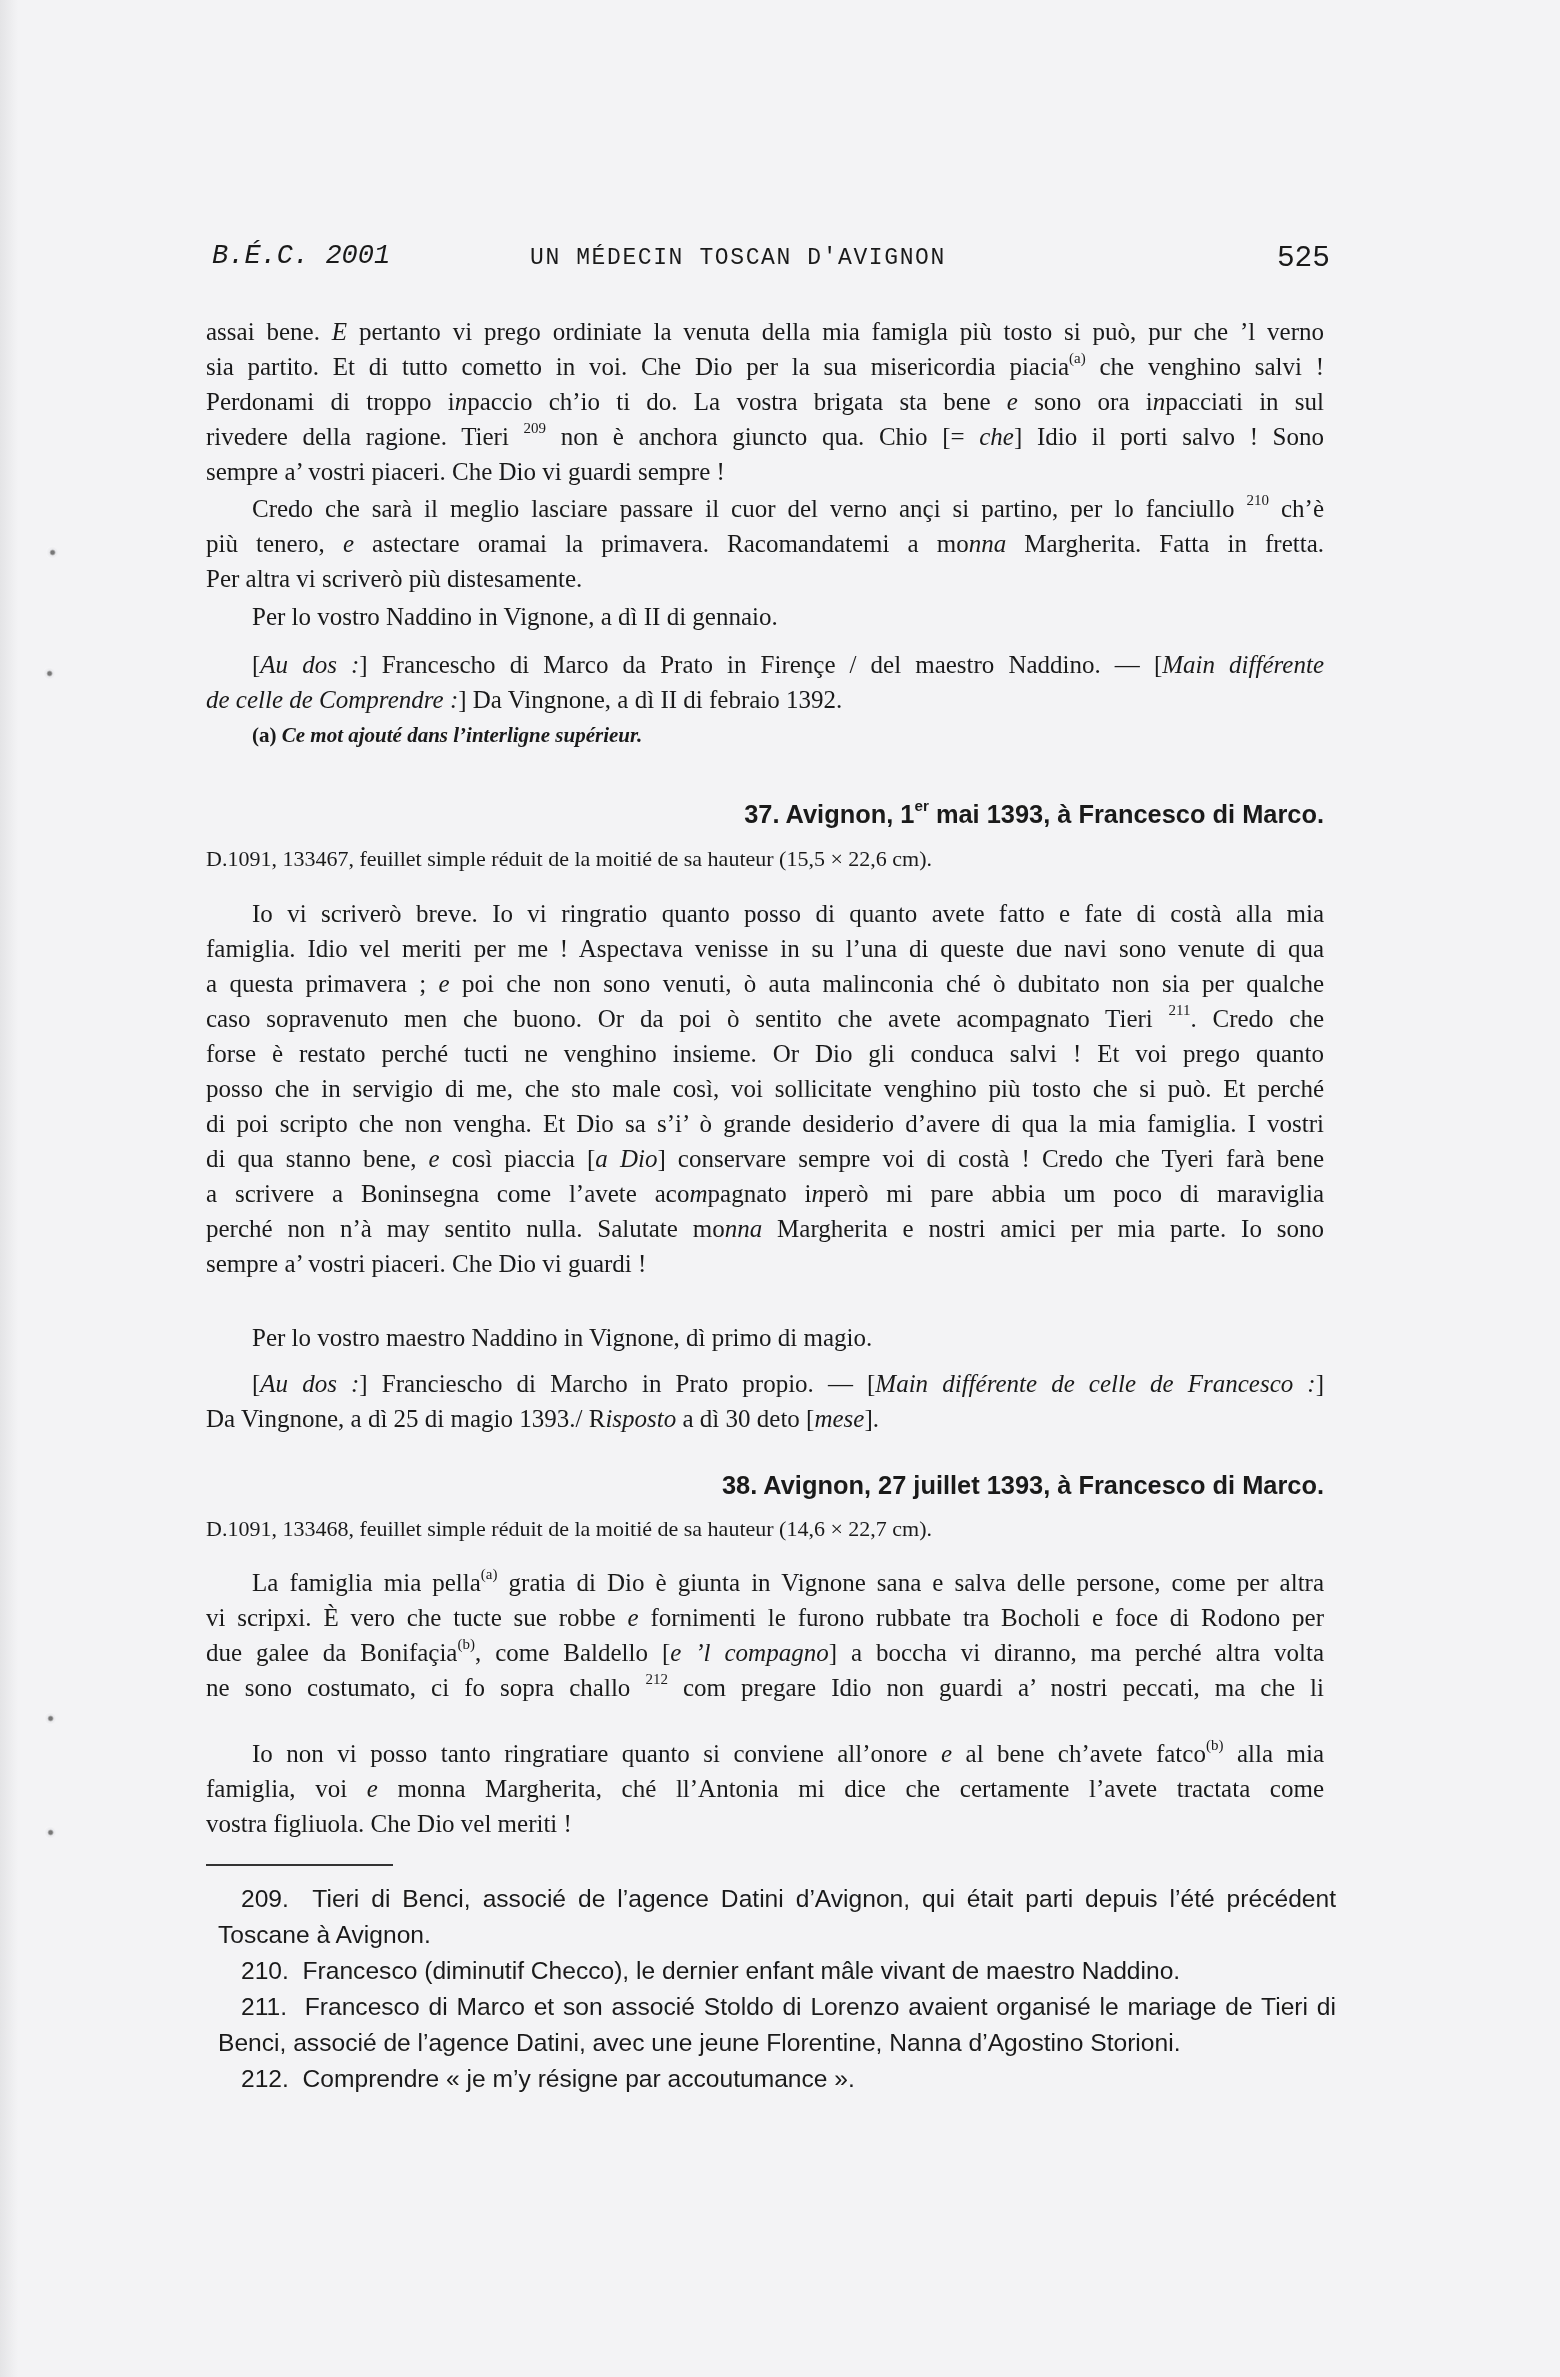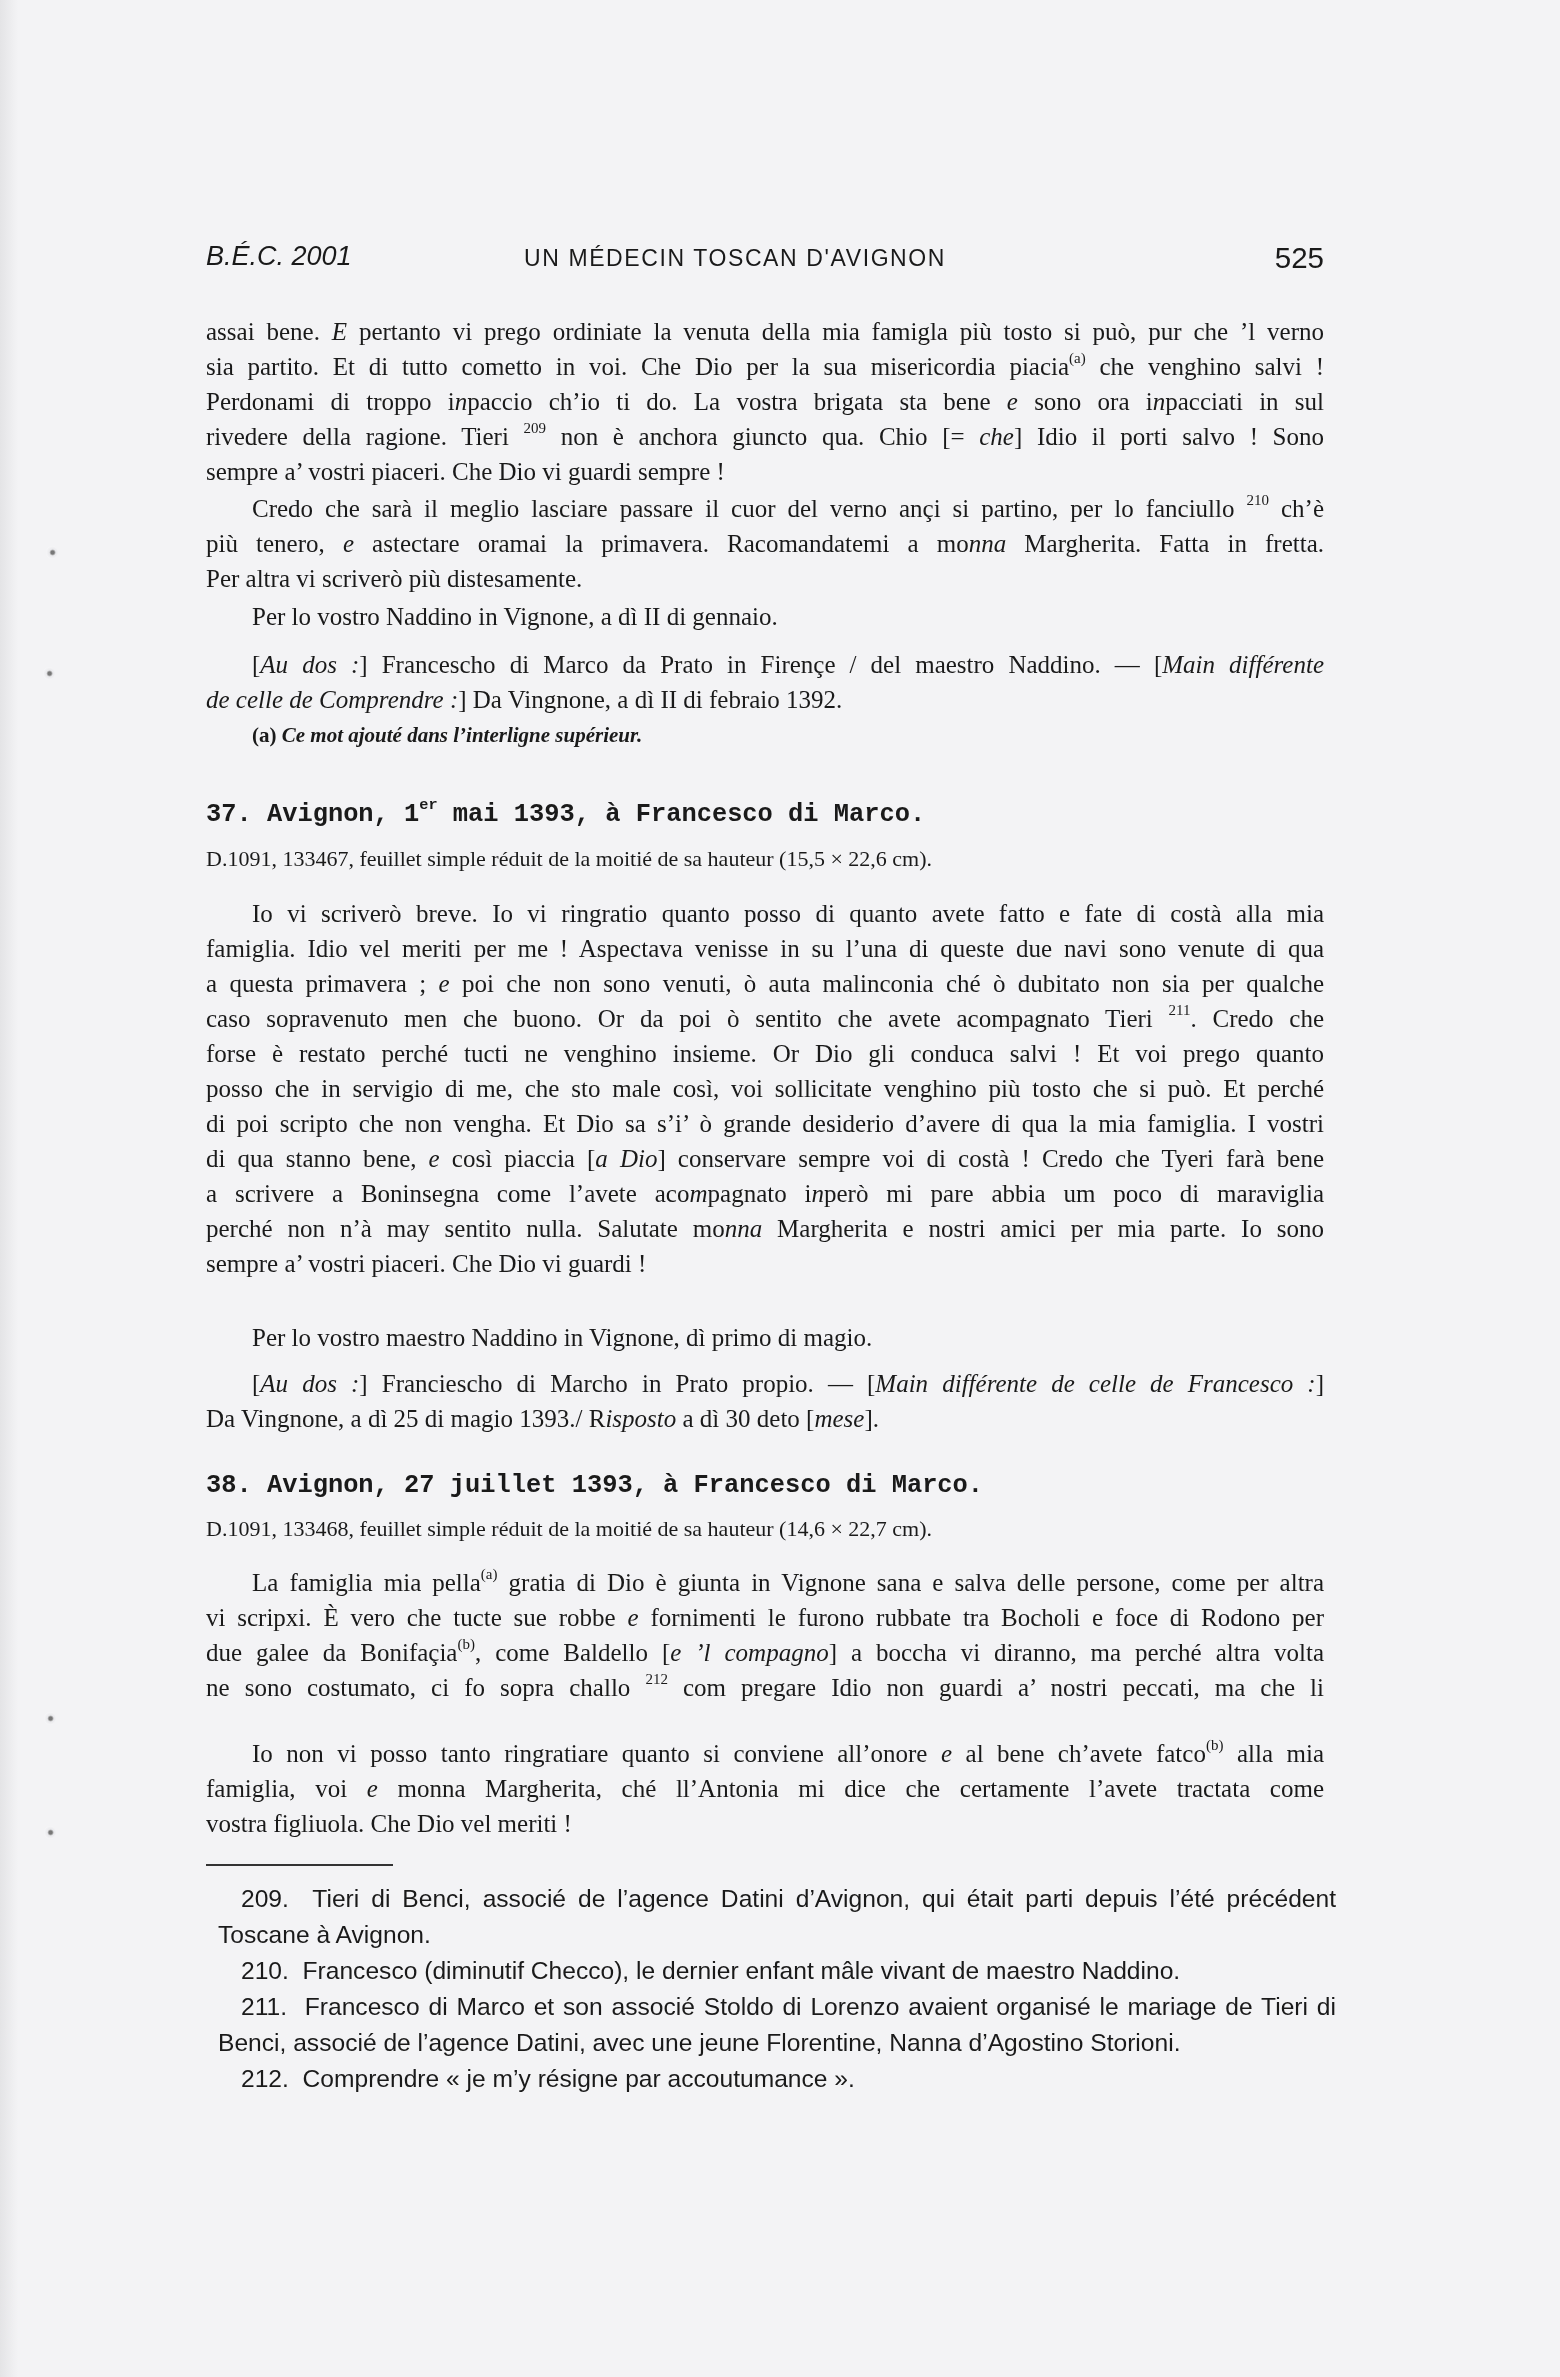"B.É.C. 2001" .header { font-family: Liberation Sans, sans-serif -> Liberation Mono, monospace; left: 206px -> 212px }
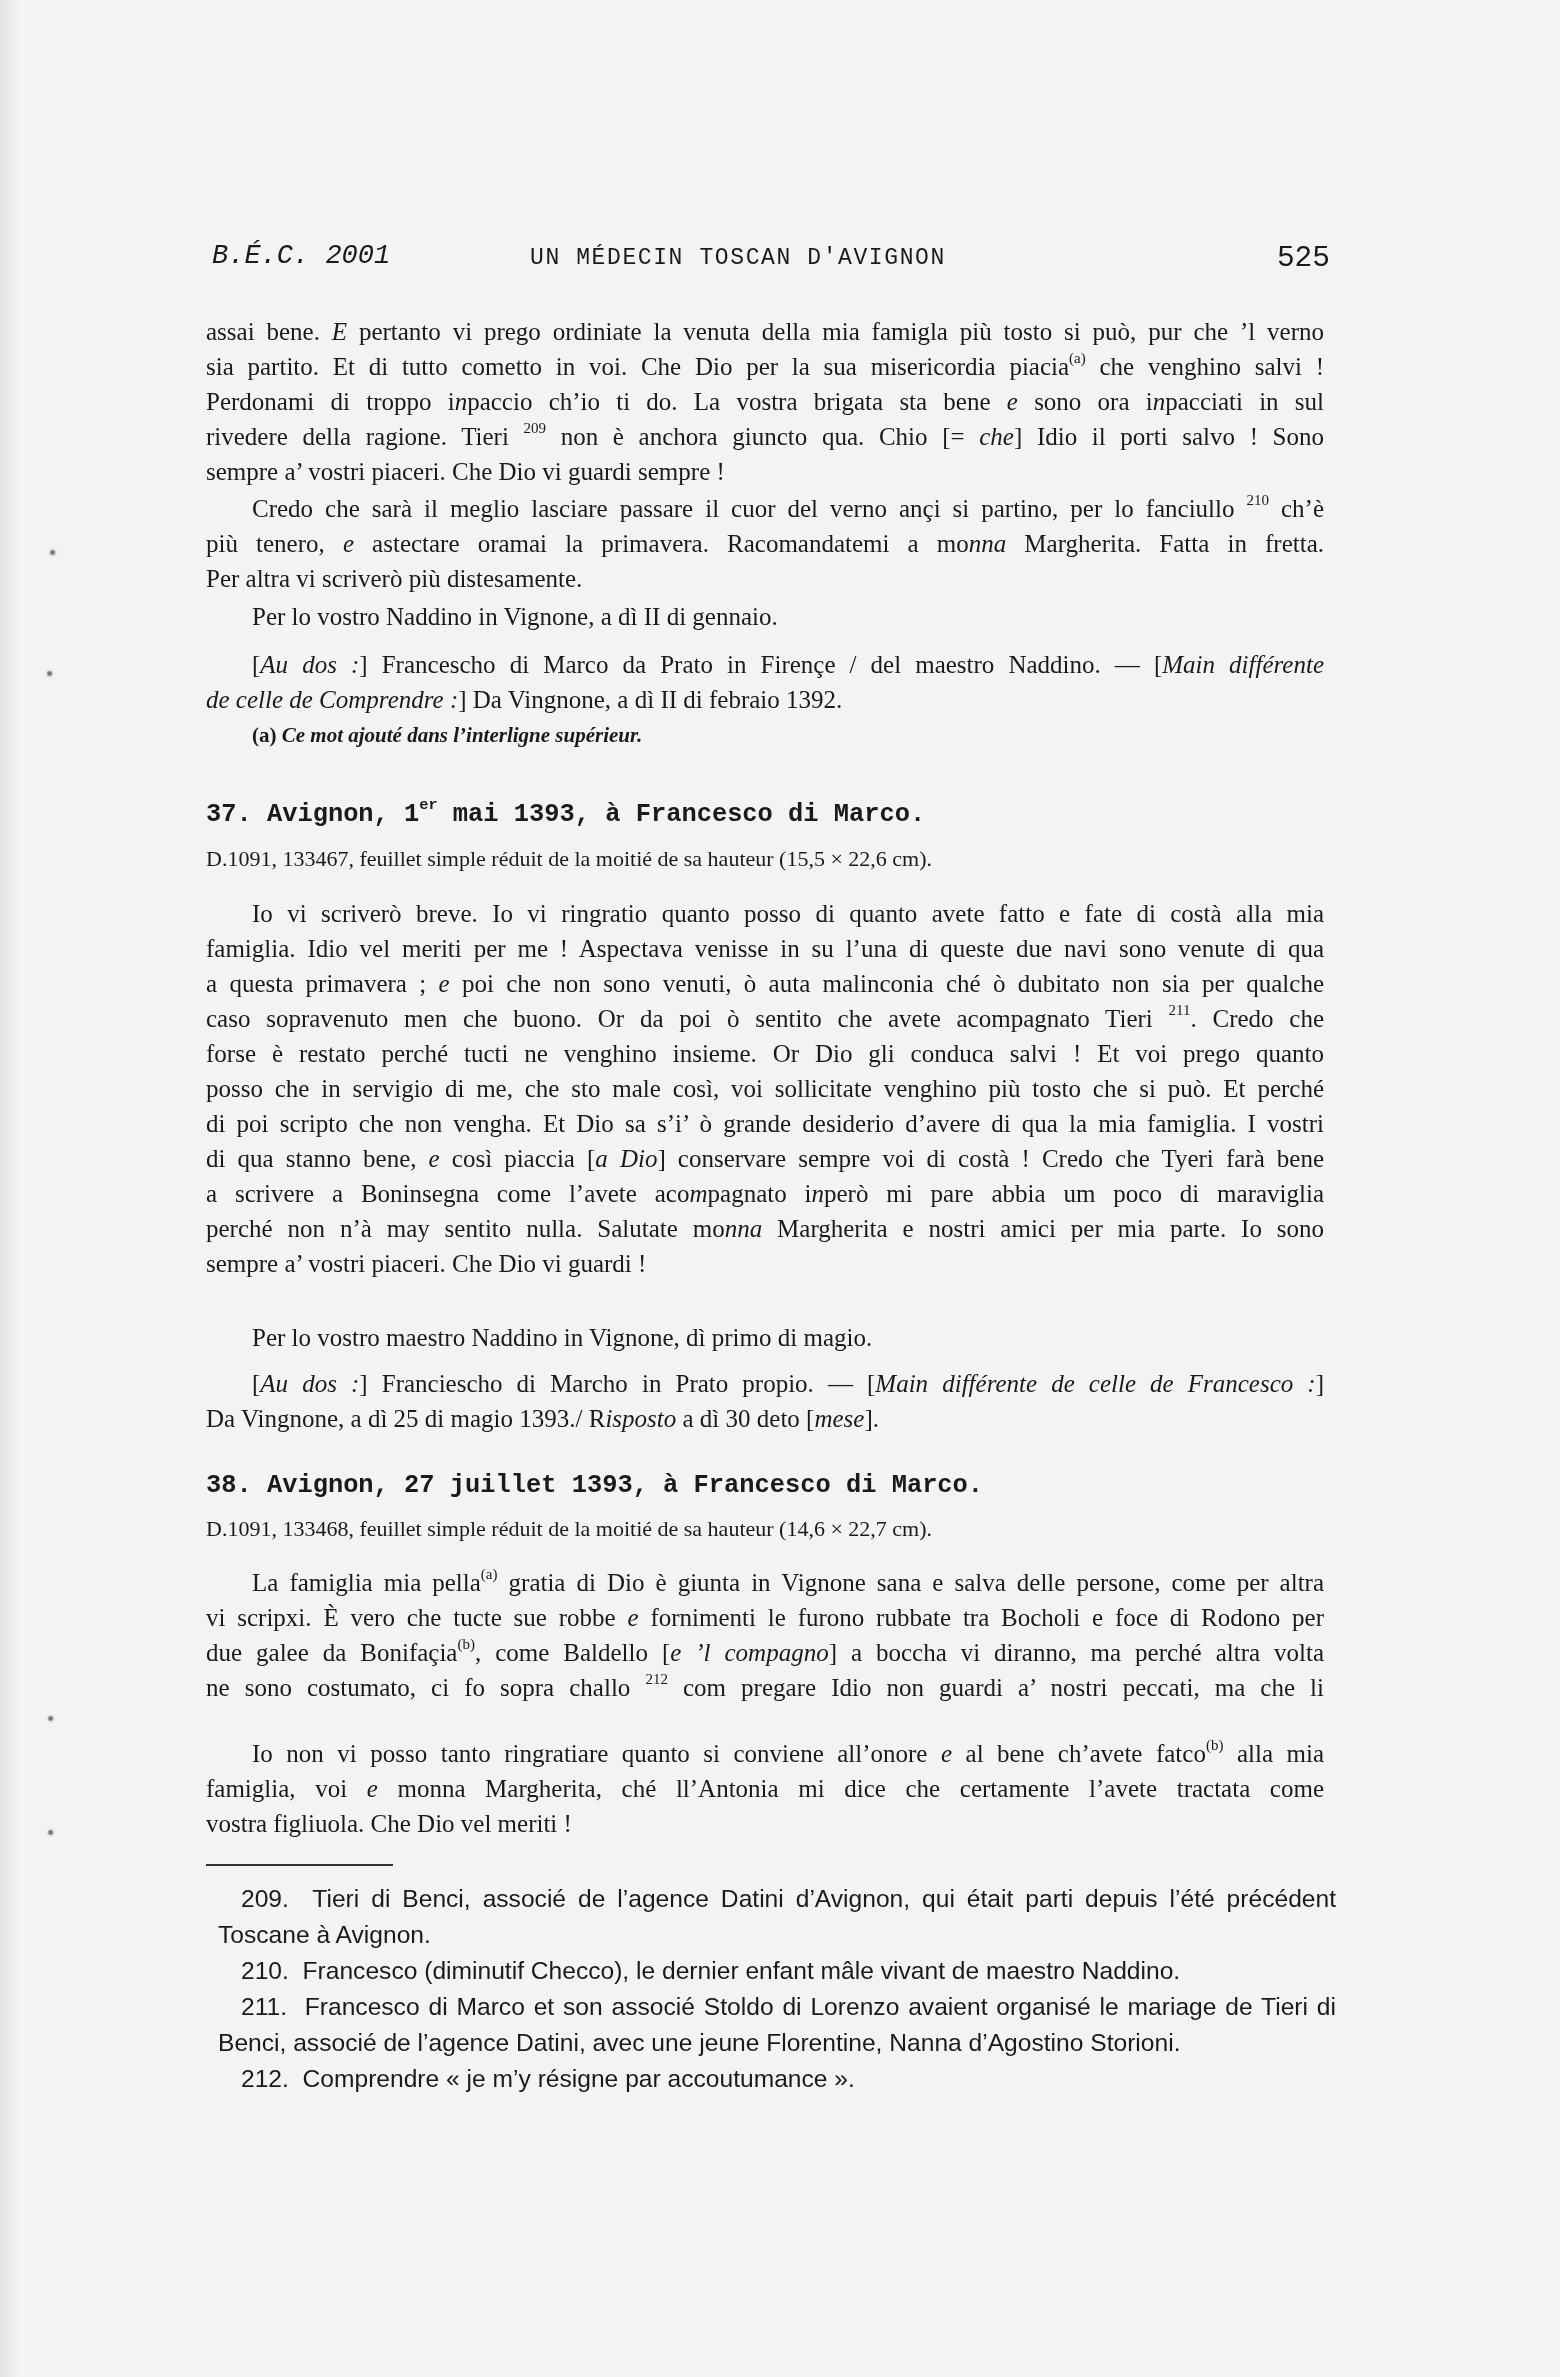"37. Avignon, 1er mai 1393," .section-title { font-family: Liberation Mono, monospace -> Liberation Sans, sans-serif; text-align: left -> right }
